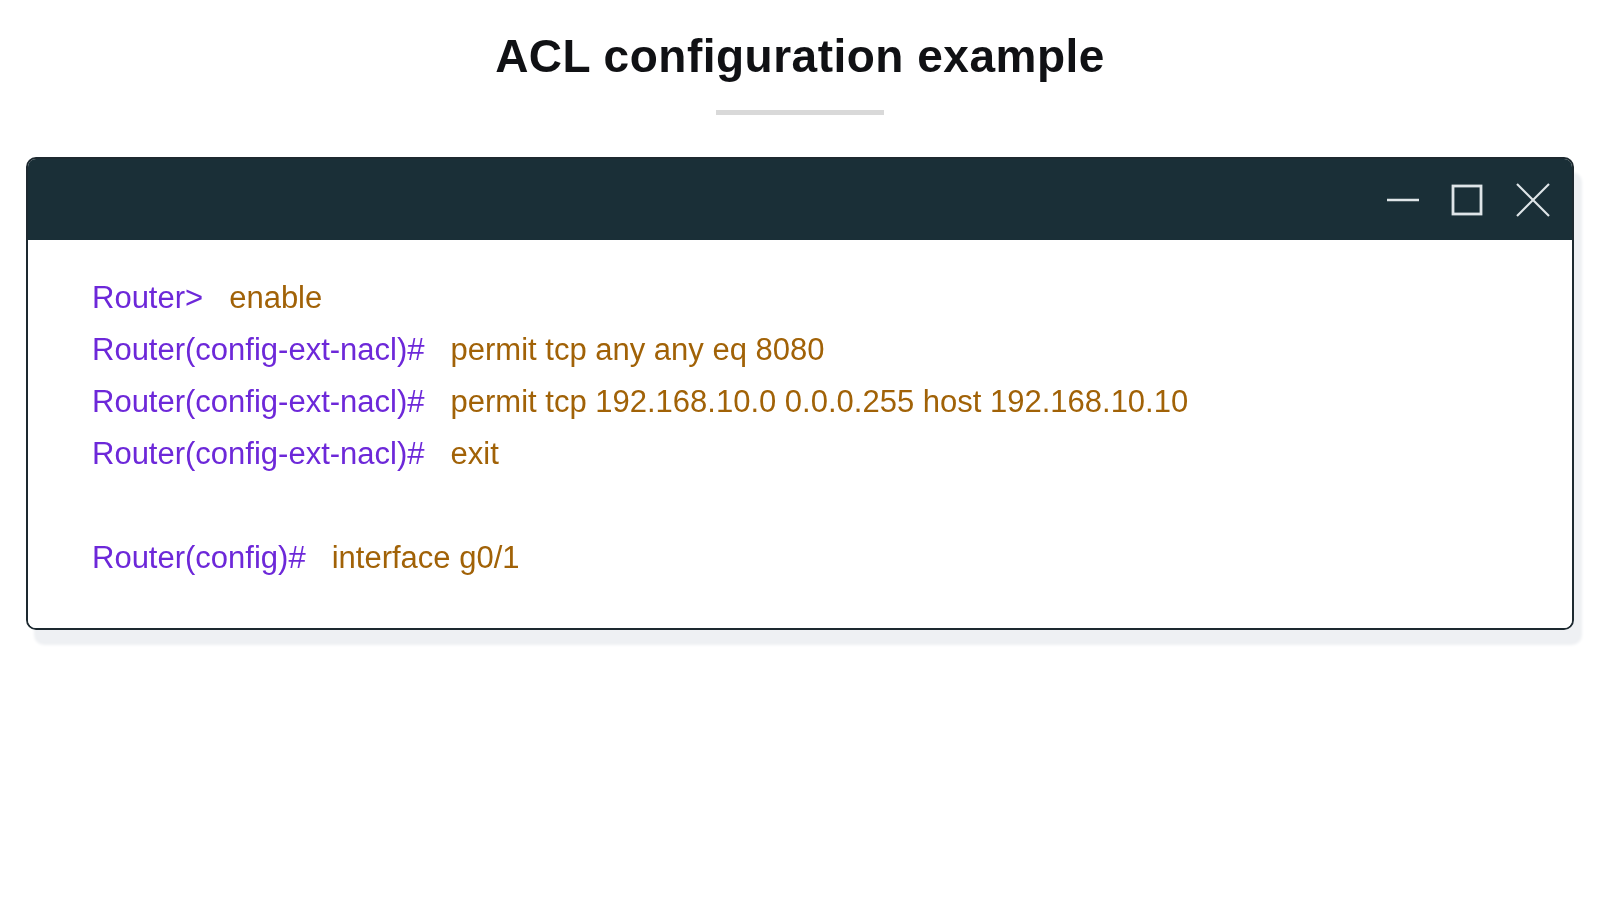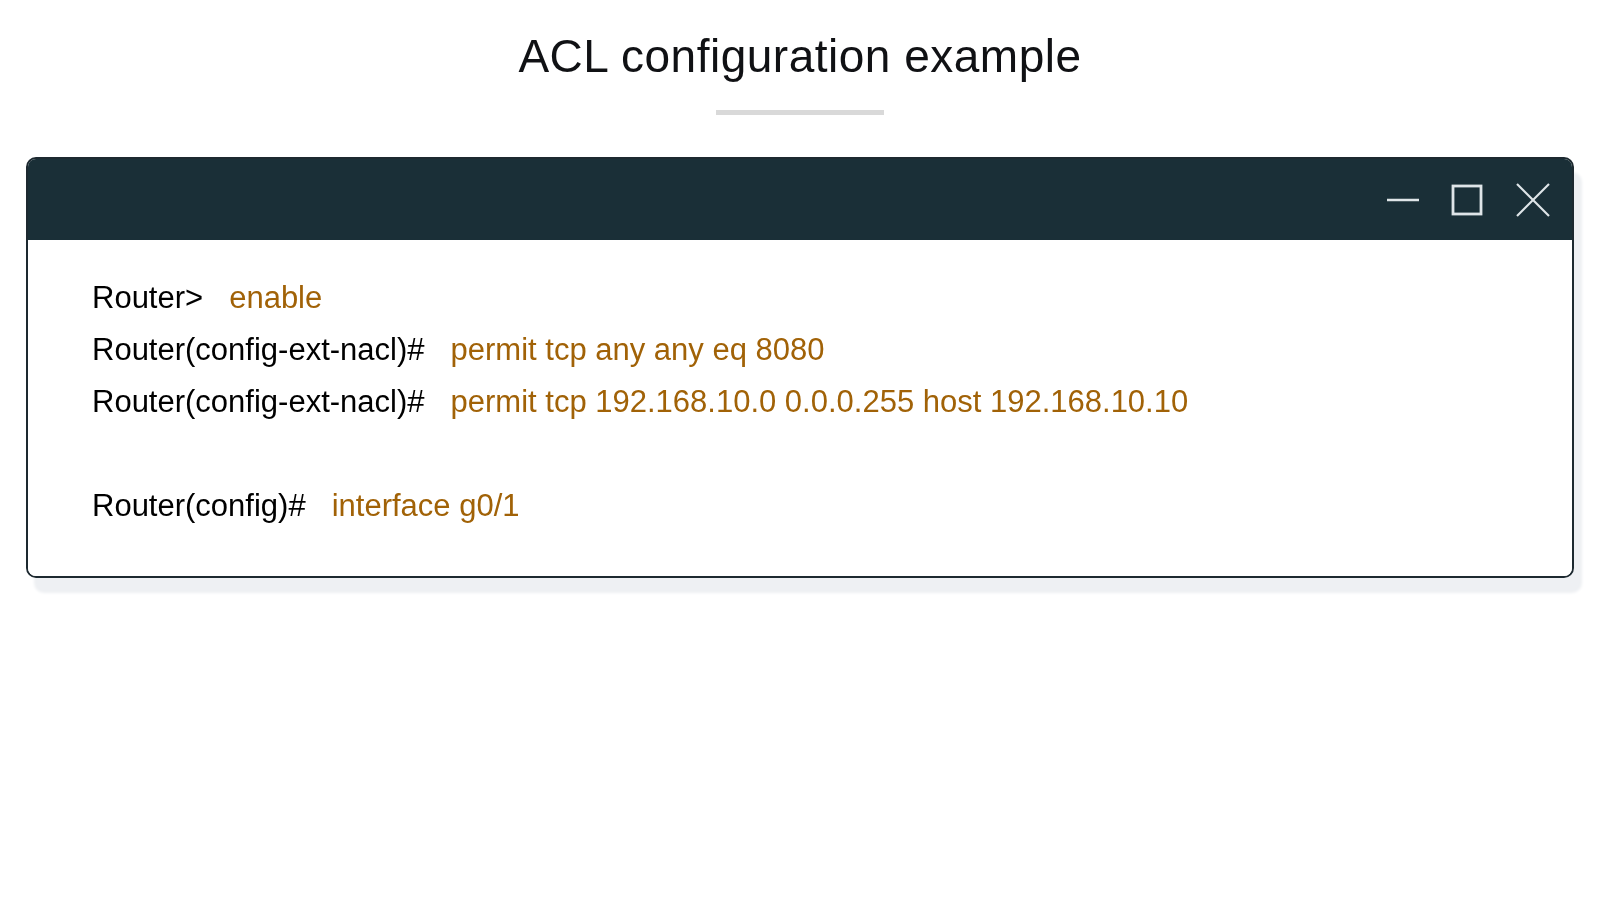"ACL configuration example" h1.page-title { font-weight: 400 -> 700 }
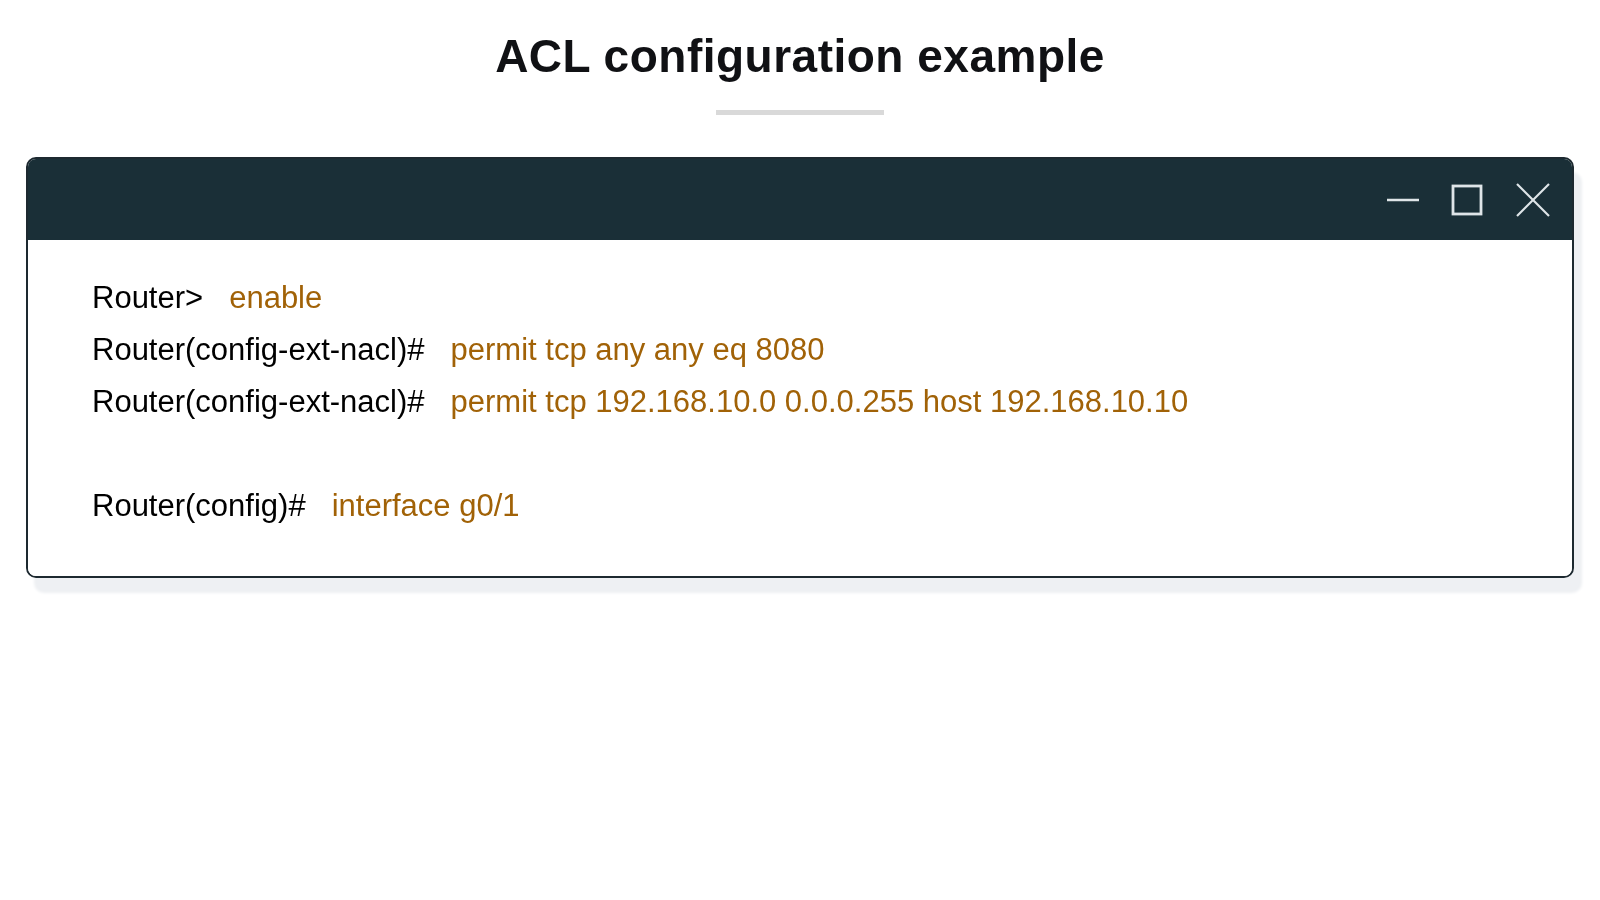"Router>" .prompt { color: #000000 -> #6d28d9 }
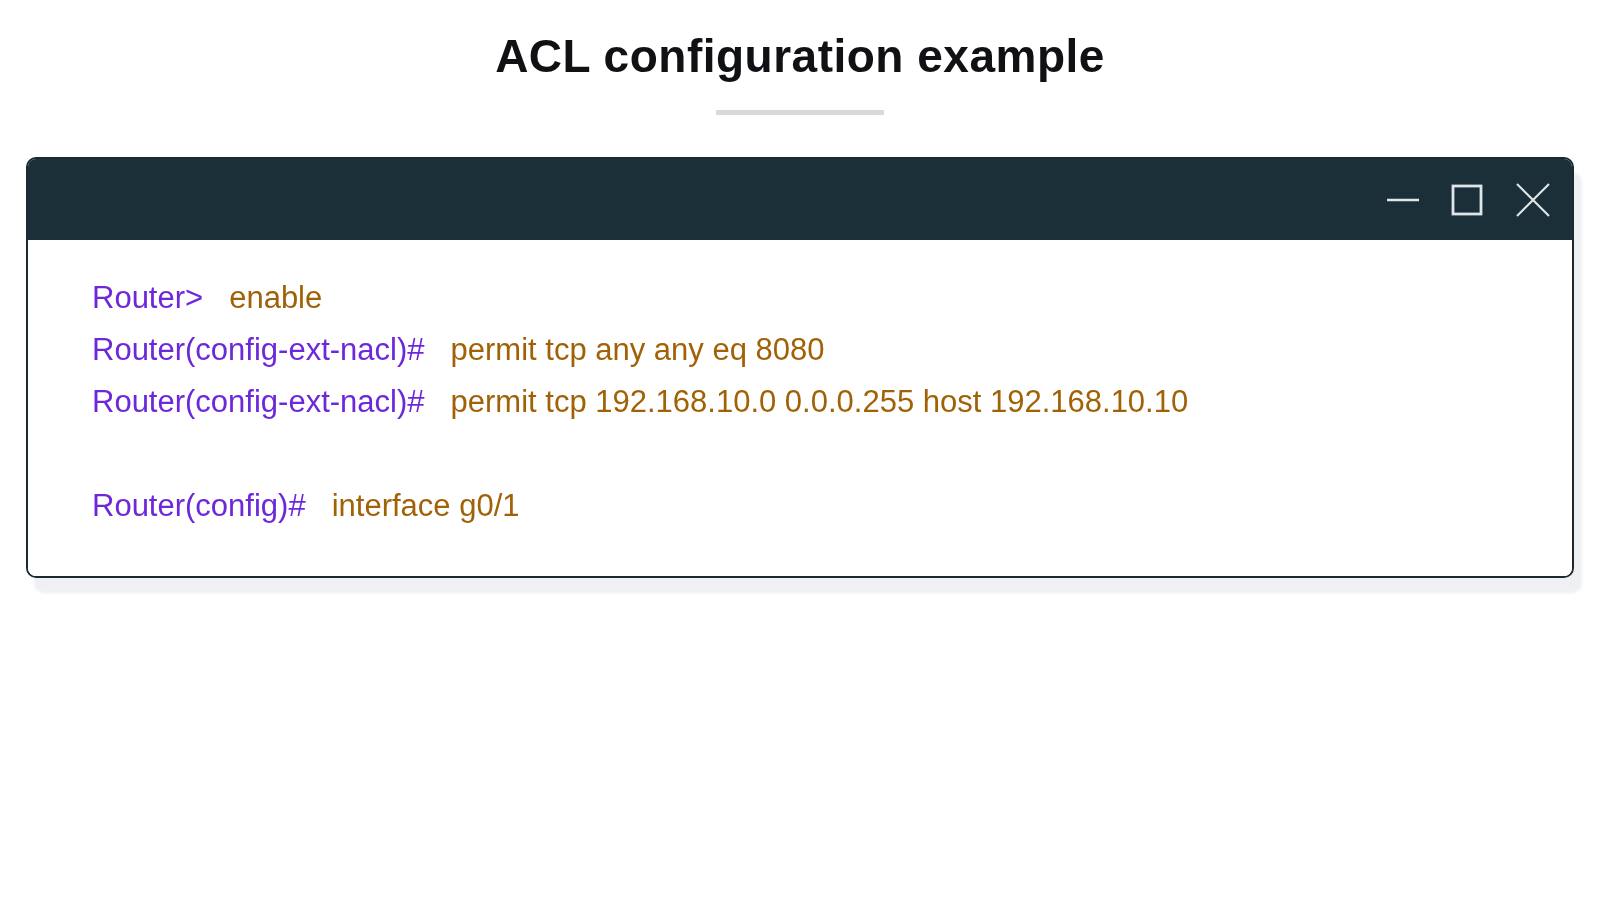"Router(config-ext-nacl)# exit" div.term-line { html: none -> <div> <span>Router(config-ext-nacl)#</span><span>exit</span> </div> }
